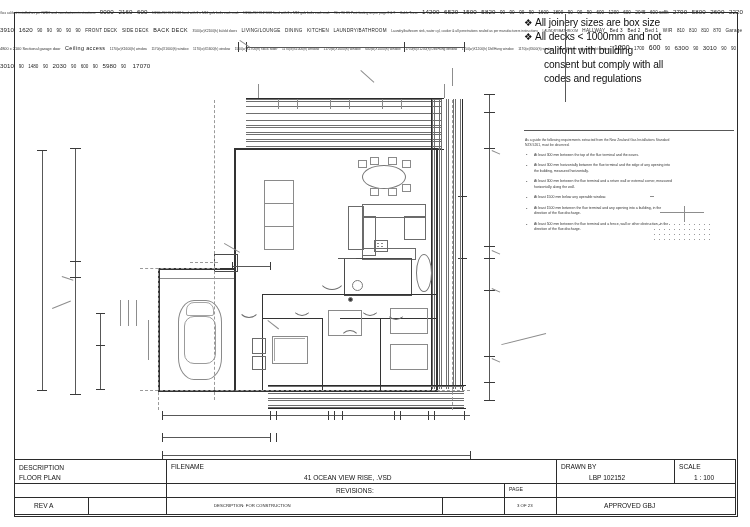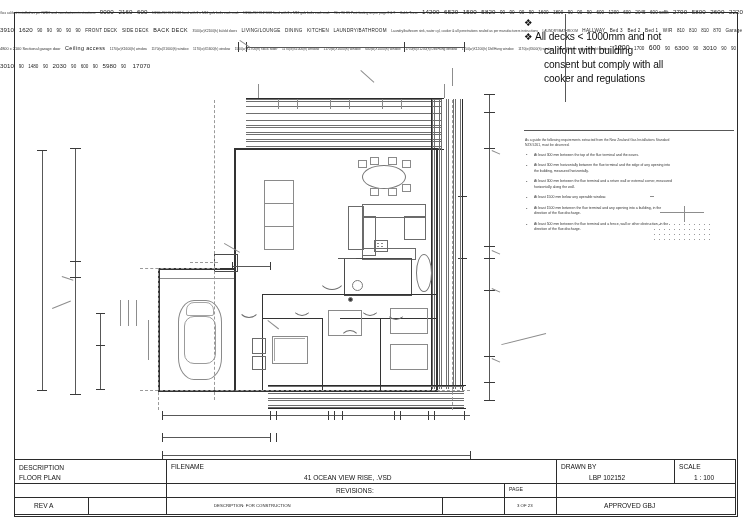"All joinery sizes are box" span.jn { html: none -> <span>All joinery sizes are box size</span> }
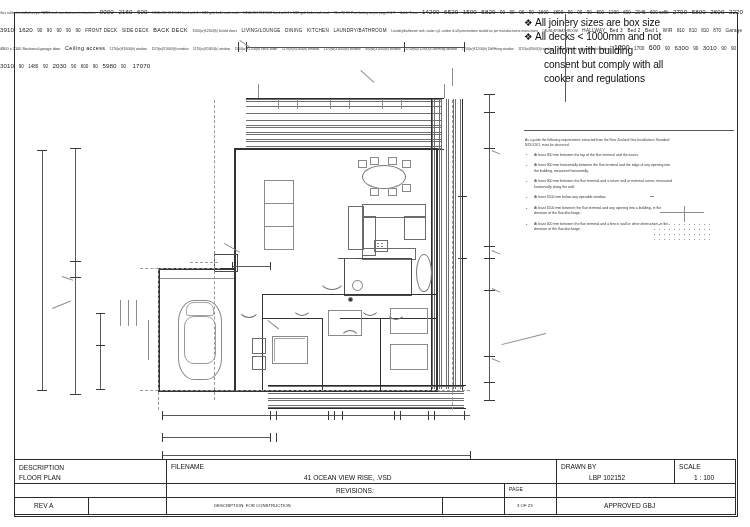"cooker and regulations" span.jn { text: cooker -> codes }
